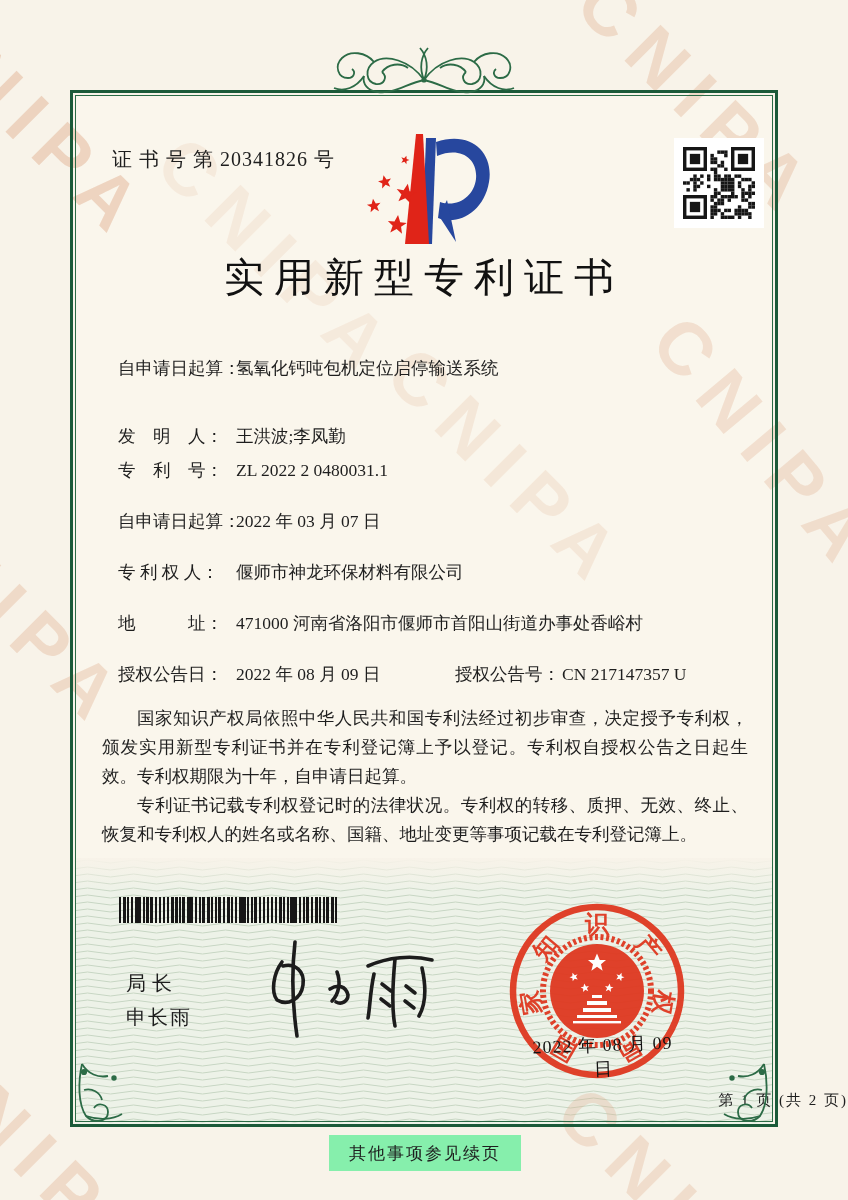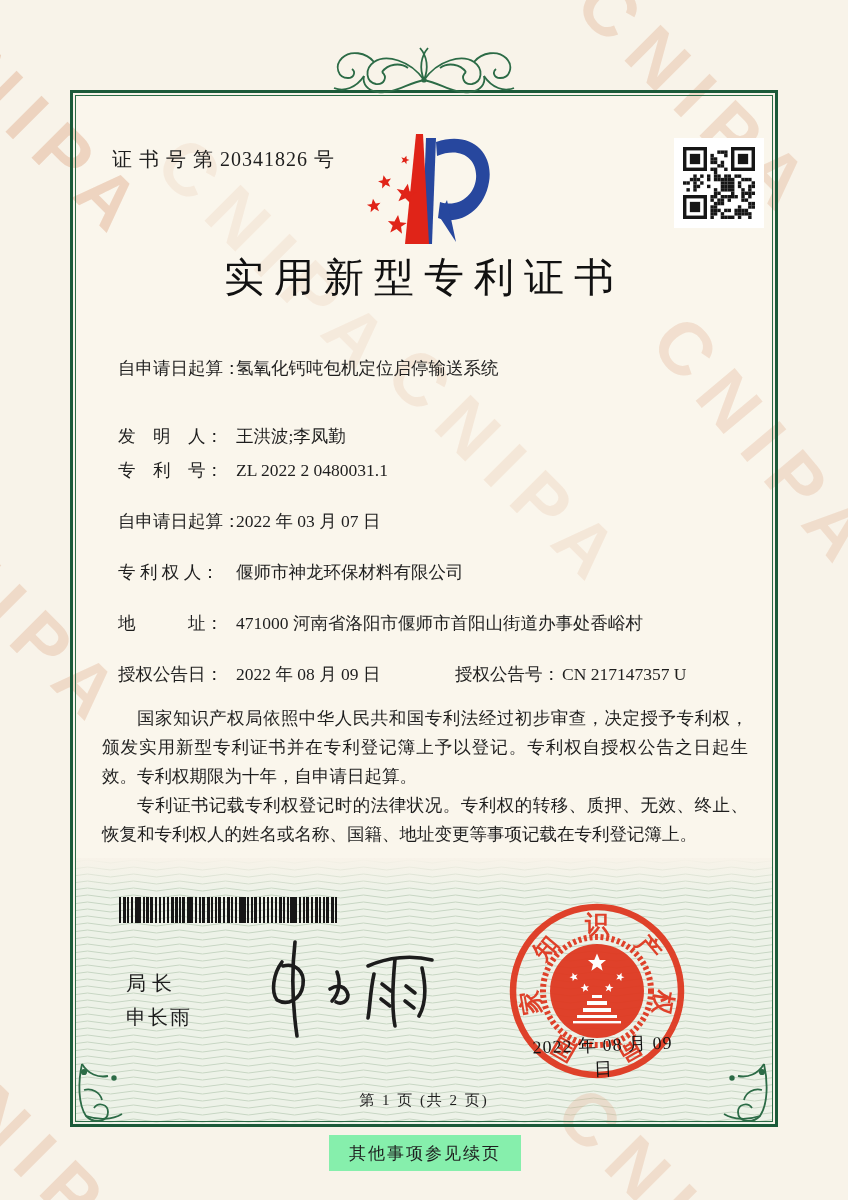"第 1 页 (共 2" .page-indicator { text-align: center -> right }
